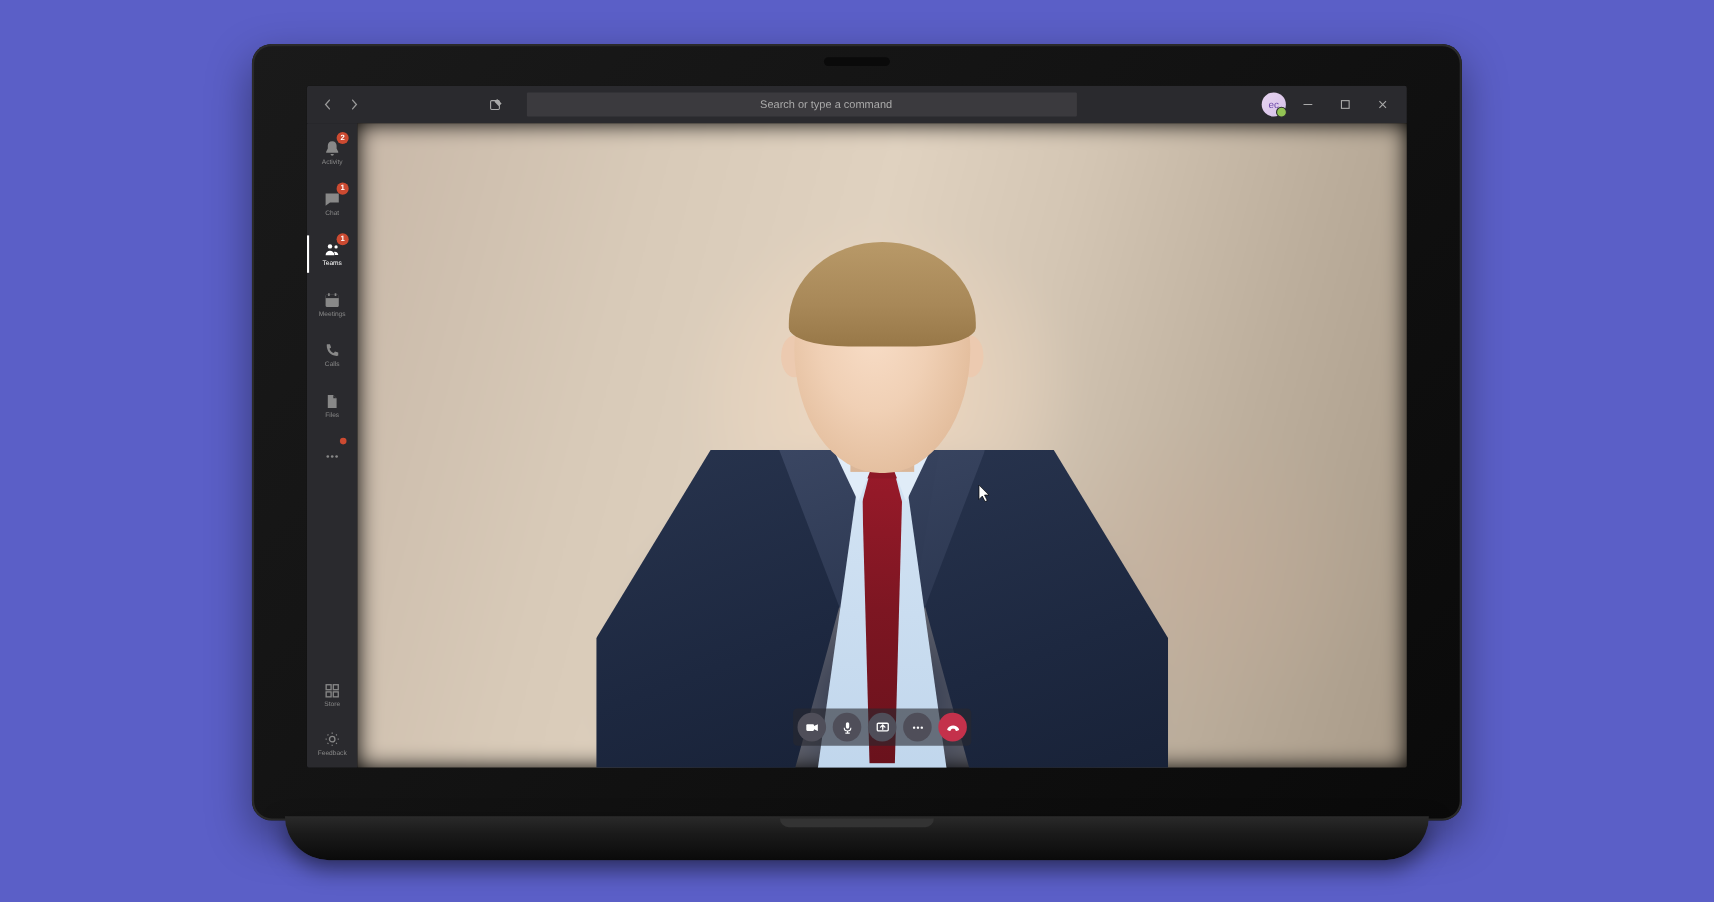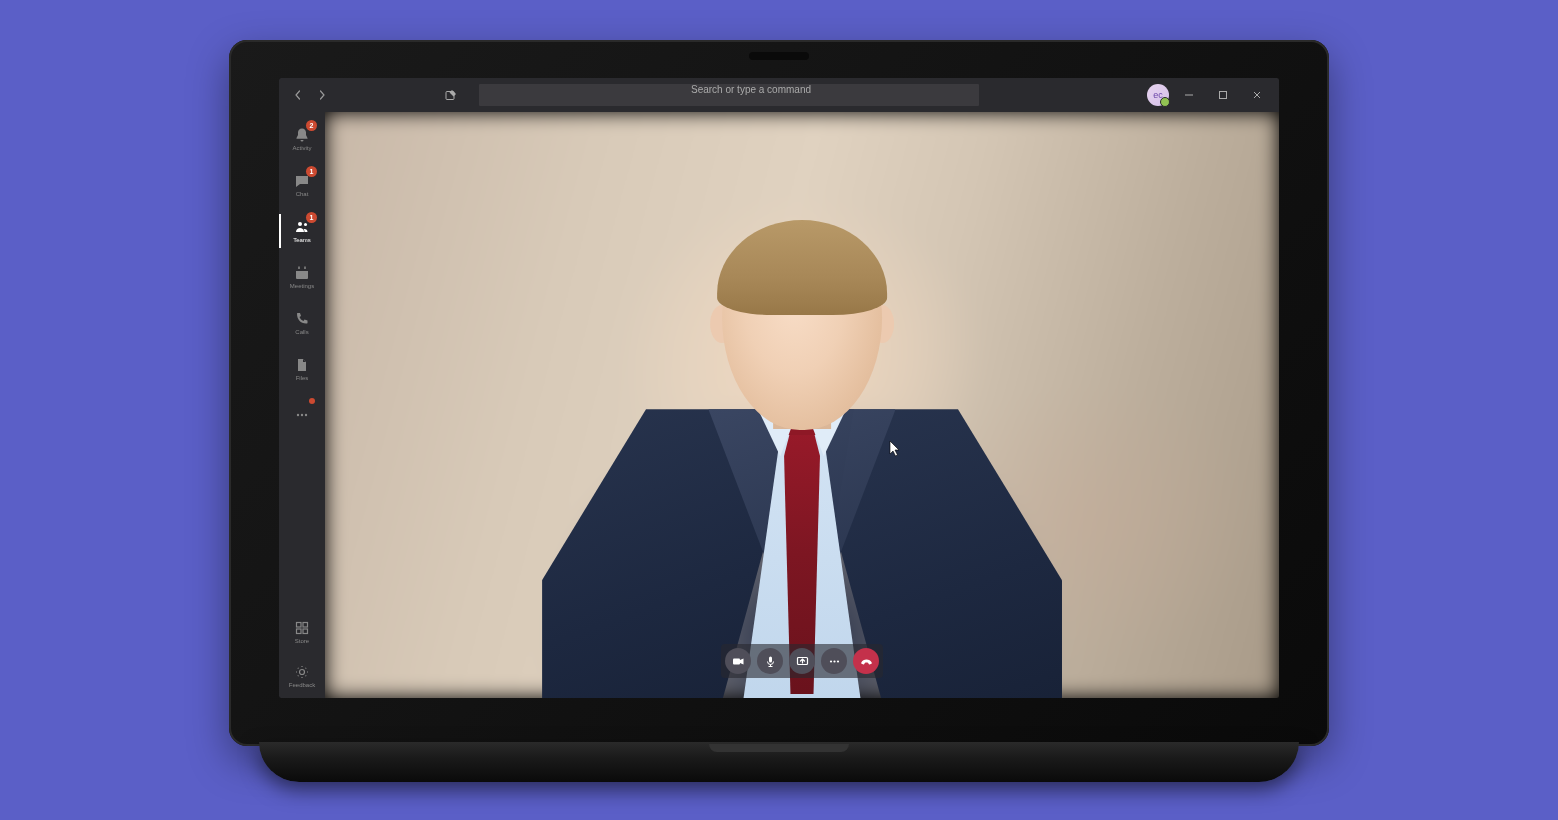"Search or type a command" .search { align-items: none -> center }
